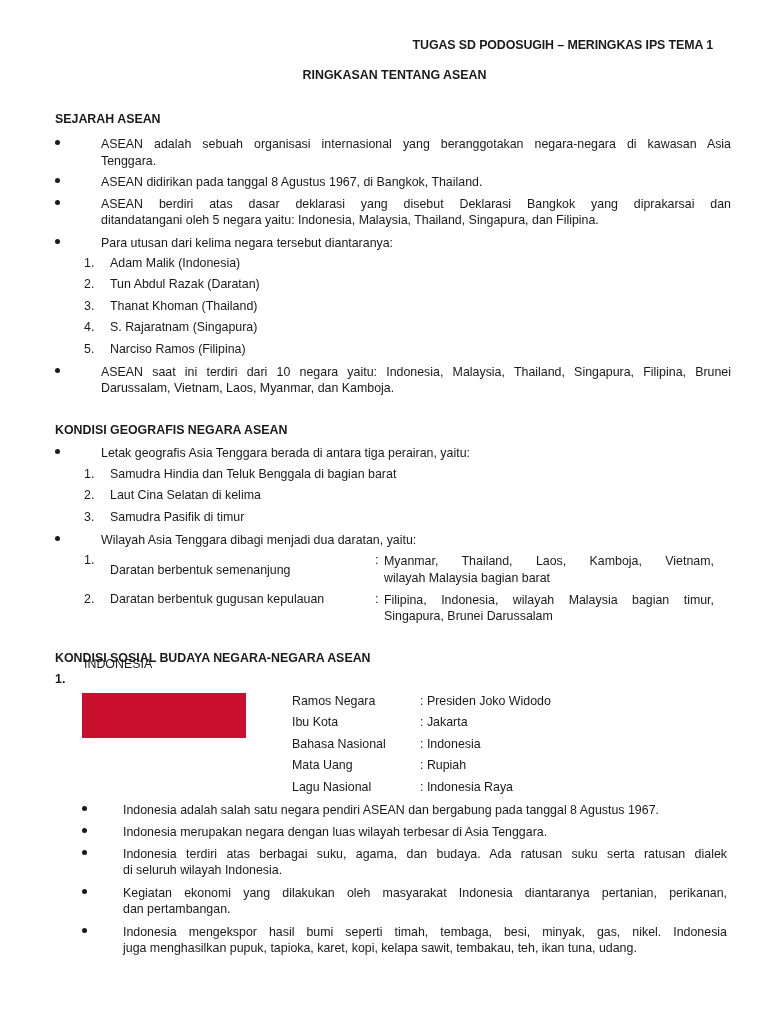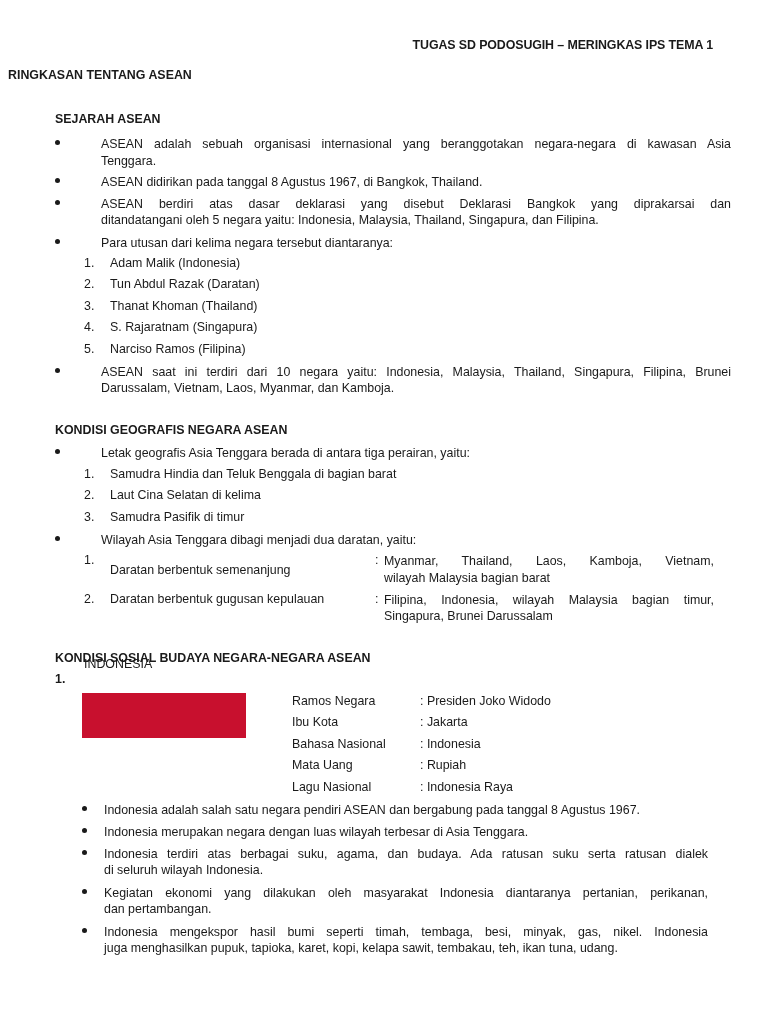"RINGKASAN TENTANG ASEAN" .doc-title { padding-left: 8px -> 21px; text-align: left -> center }
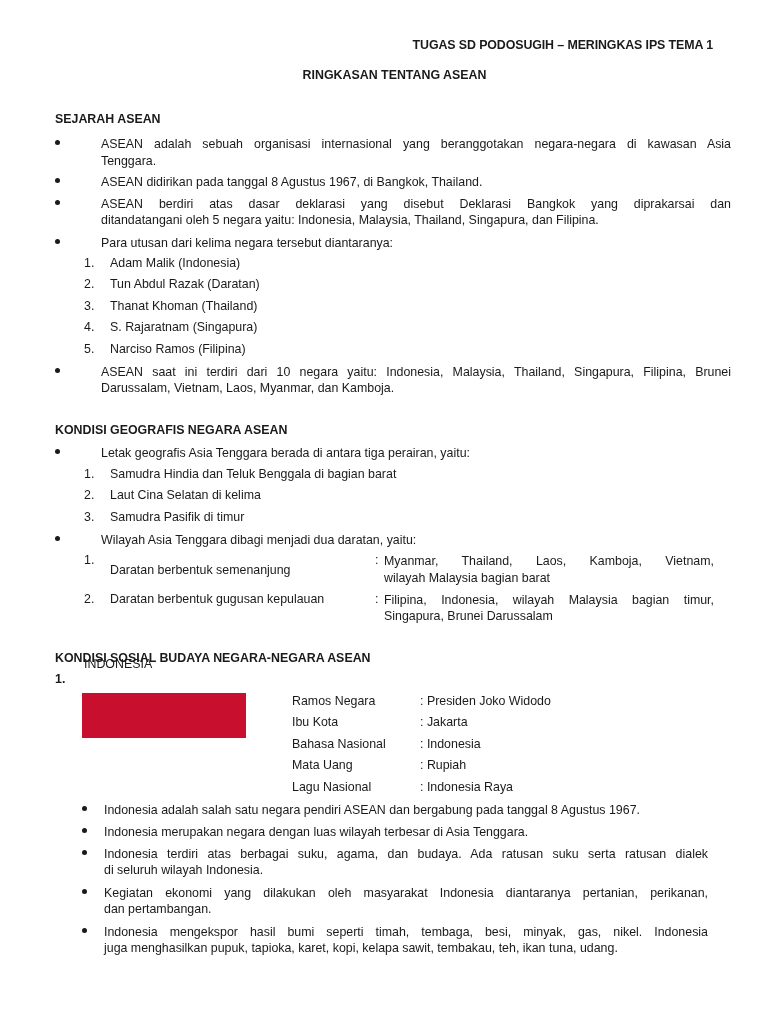"Indonesia adalah salah satu negara" .b2text { left: 104px -> 123px }
